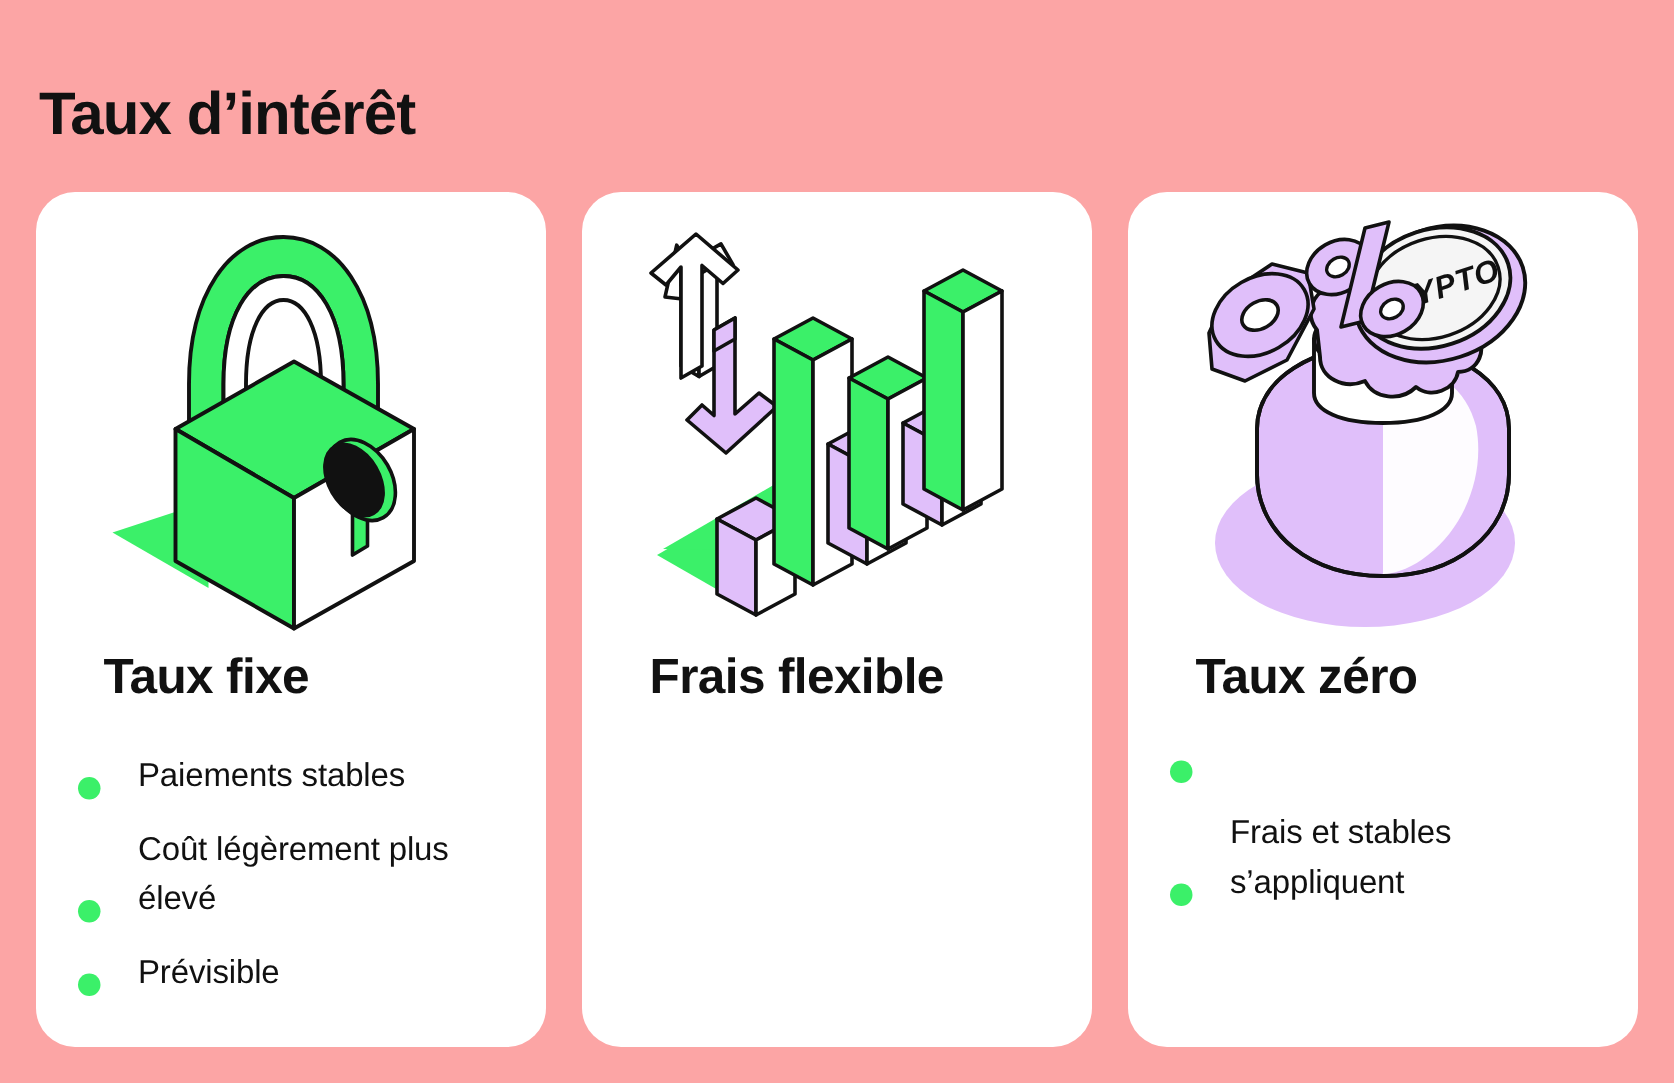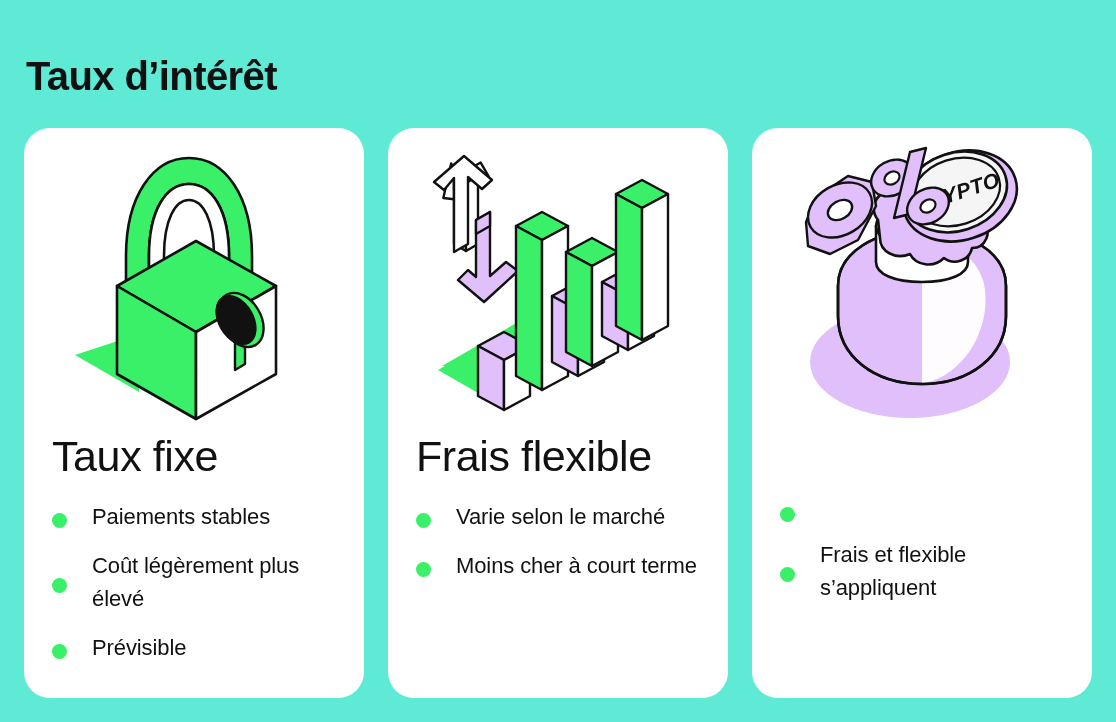"Taux d’intérêt" .page { background: #5eead4 -> #fca5a5 }
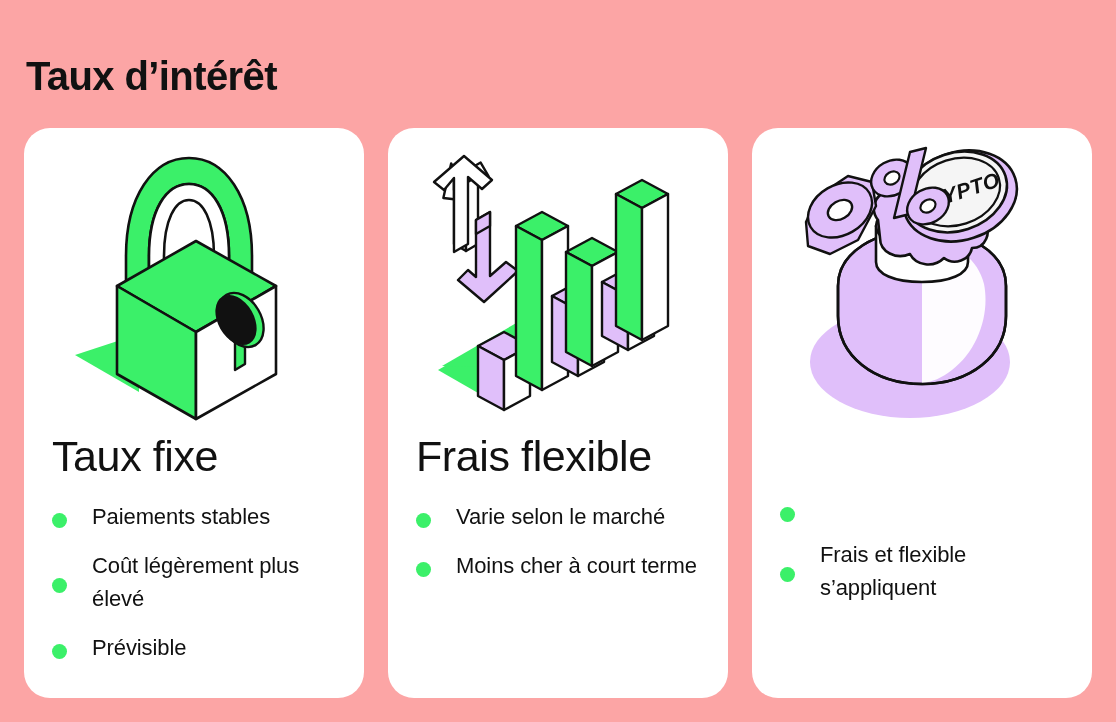"Taux fixe" .card-heading { font-size: 43px -> 33px; font-weight: normal -> bold; left: 28px -> 45px }
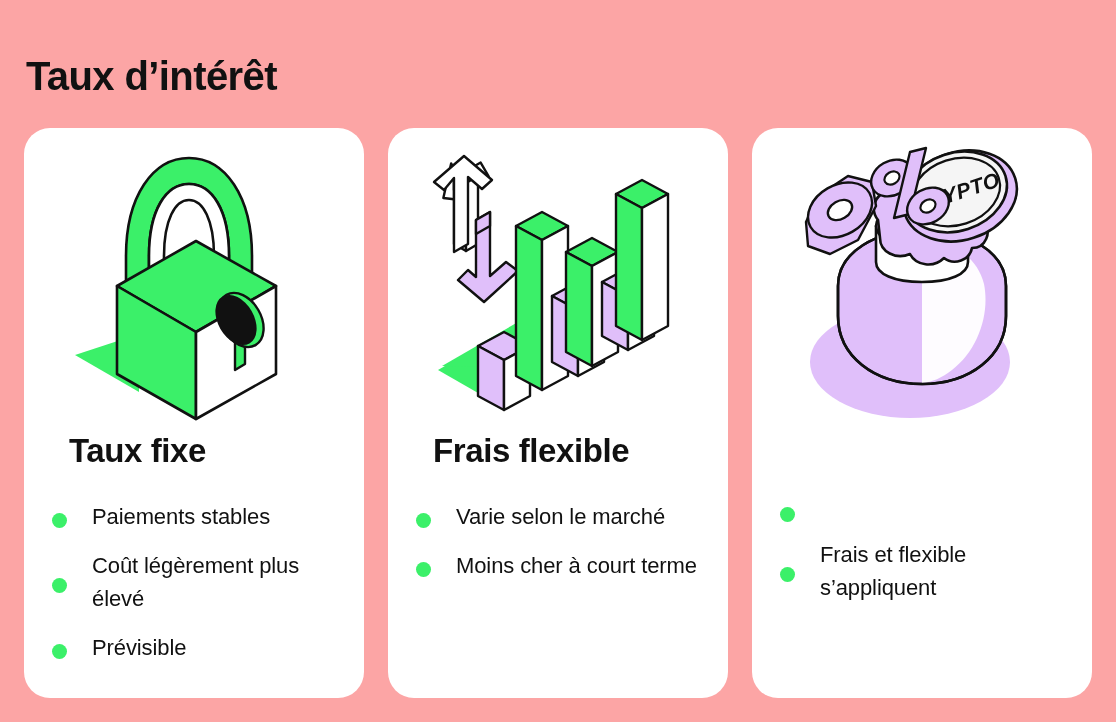"Taux zéro" div.card-heading { html: none -> <div>Taux zéro</div> }
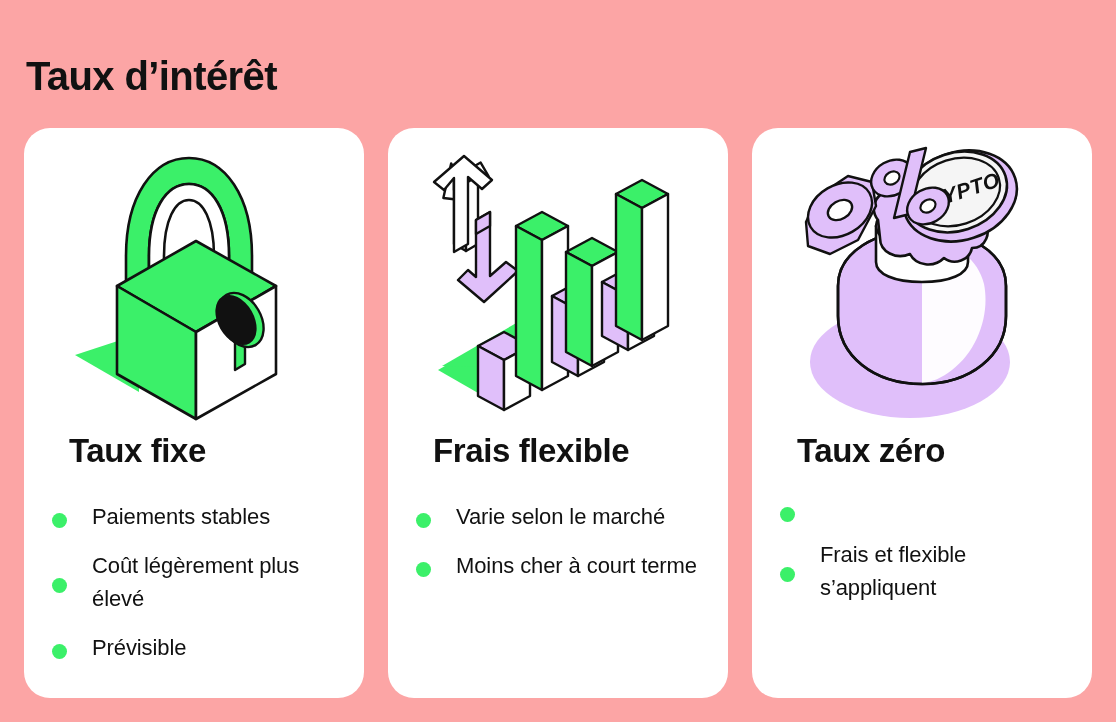"Paiements stables" .bullet-item { align-items: center -> flex-end }
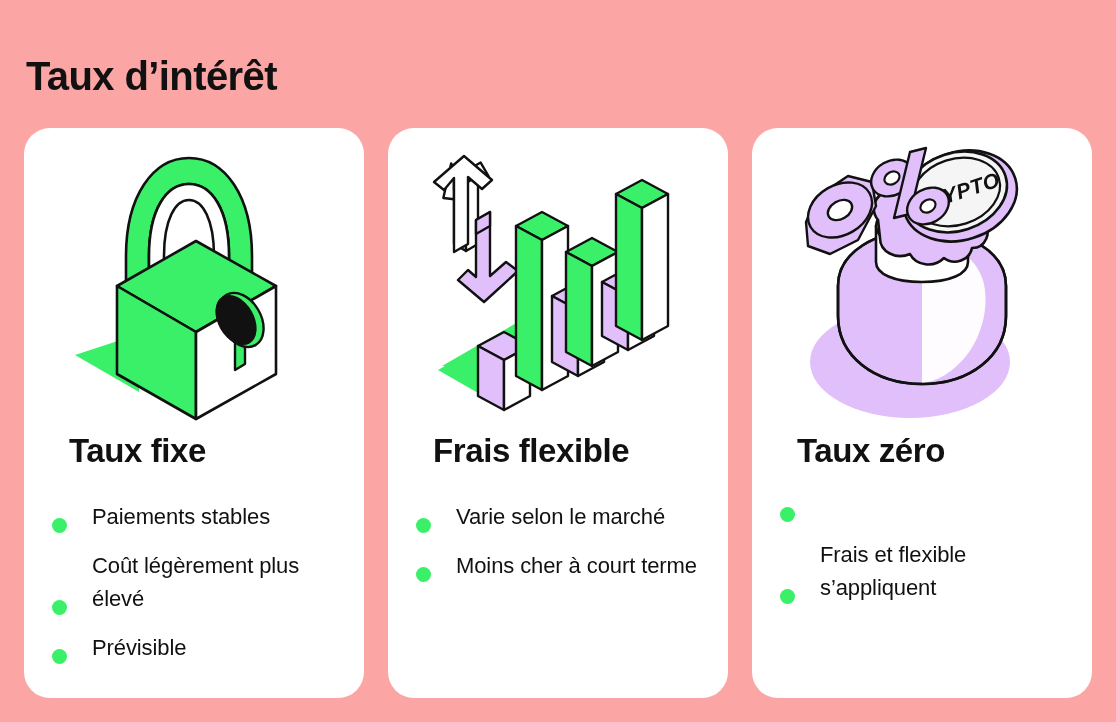"Varie selon le marché" ul.bullets { html: <ul> <li> <span></span> <span>Varie selon le marché</span> </li> <li> <span></span> <span>Moins cher à court terme</span> </li> </ul> -> none }
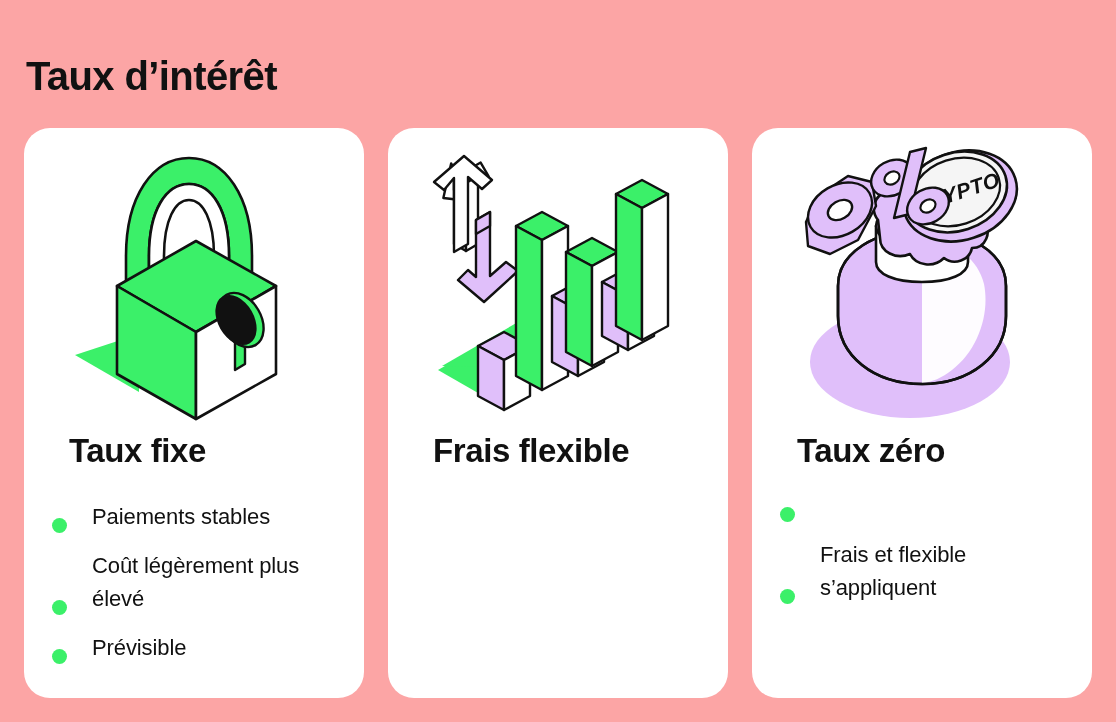"Frais et flexible s’appliquent" span.bullet-text { text: flexible -> stables }
